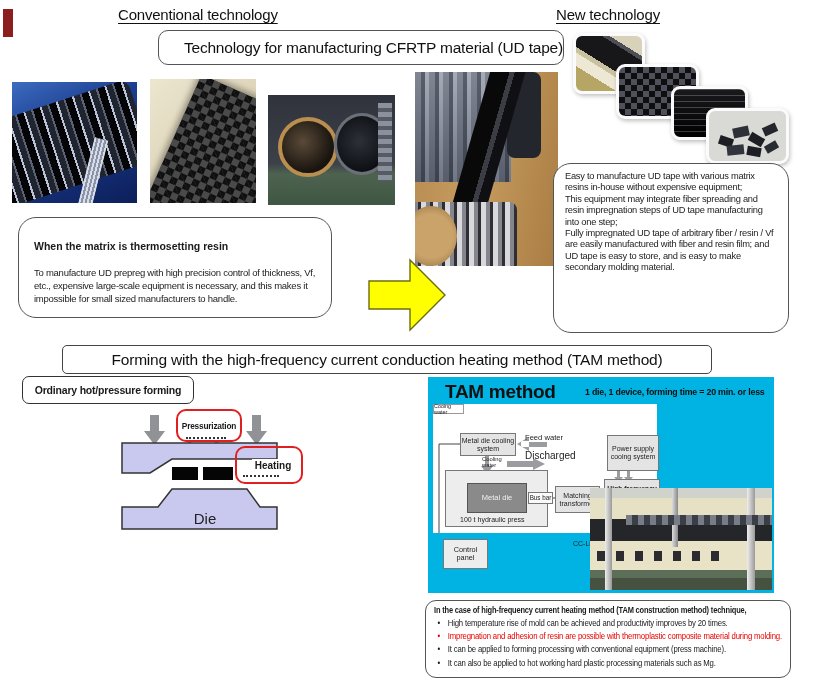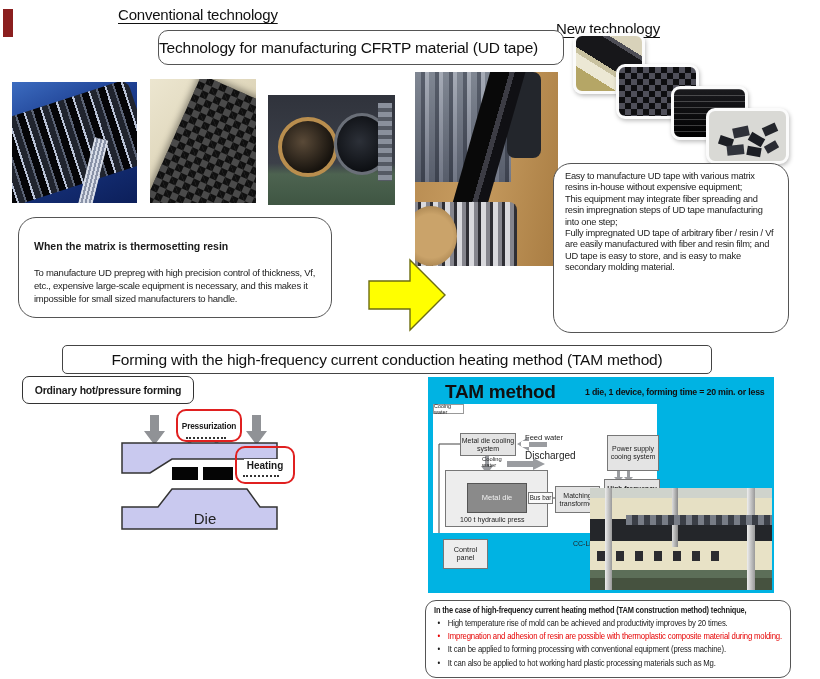"New technology" div.abs { top: 20px -> 6px }
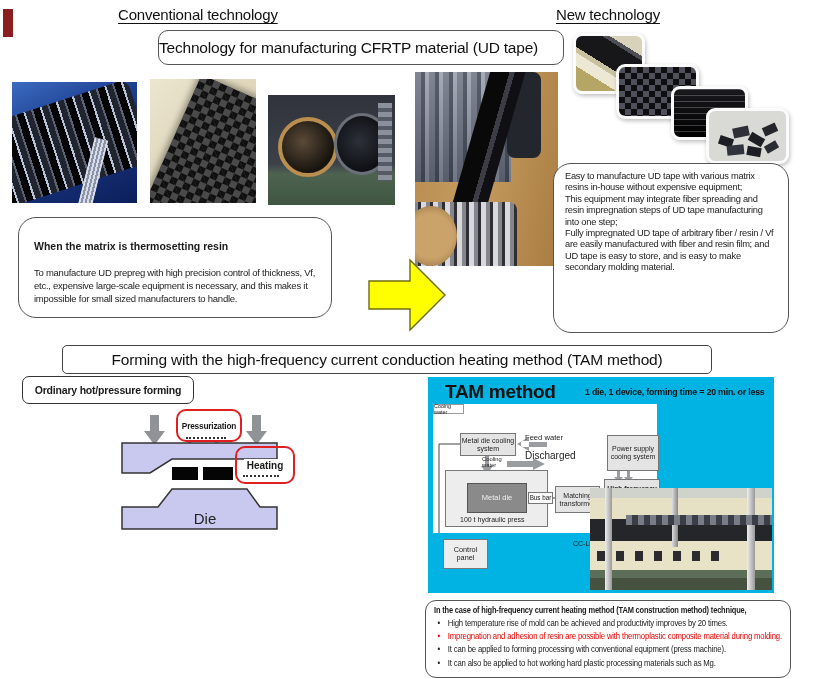"Technology for manufacturing CFRTP" .title-box { justify-content: flex-start -> flex-end }
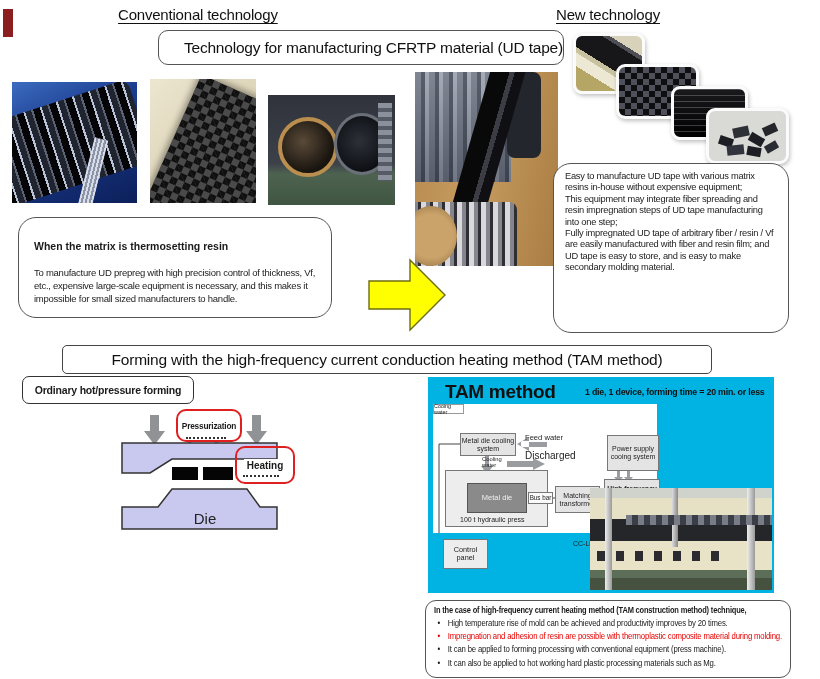"Heating" .lbl-heating { padding-left: none -> 8px }
